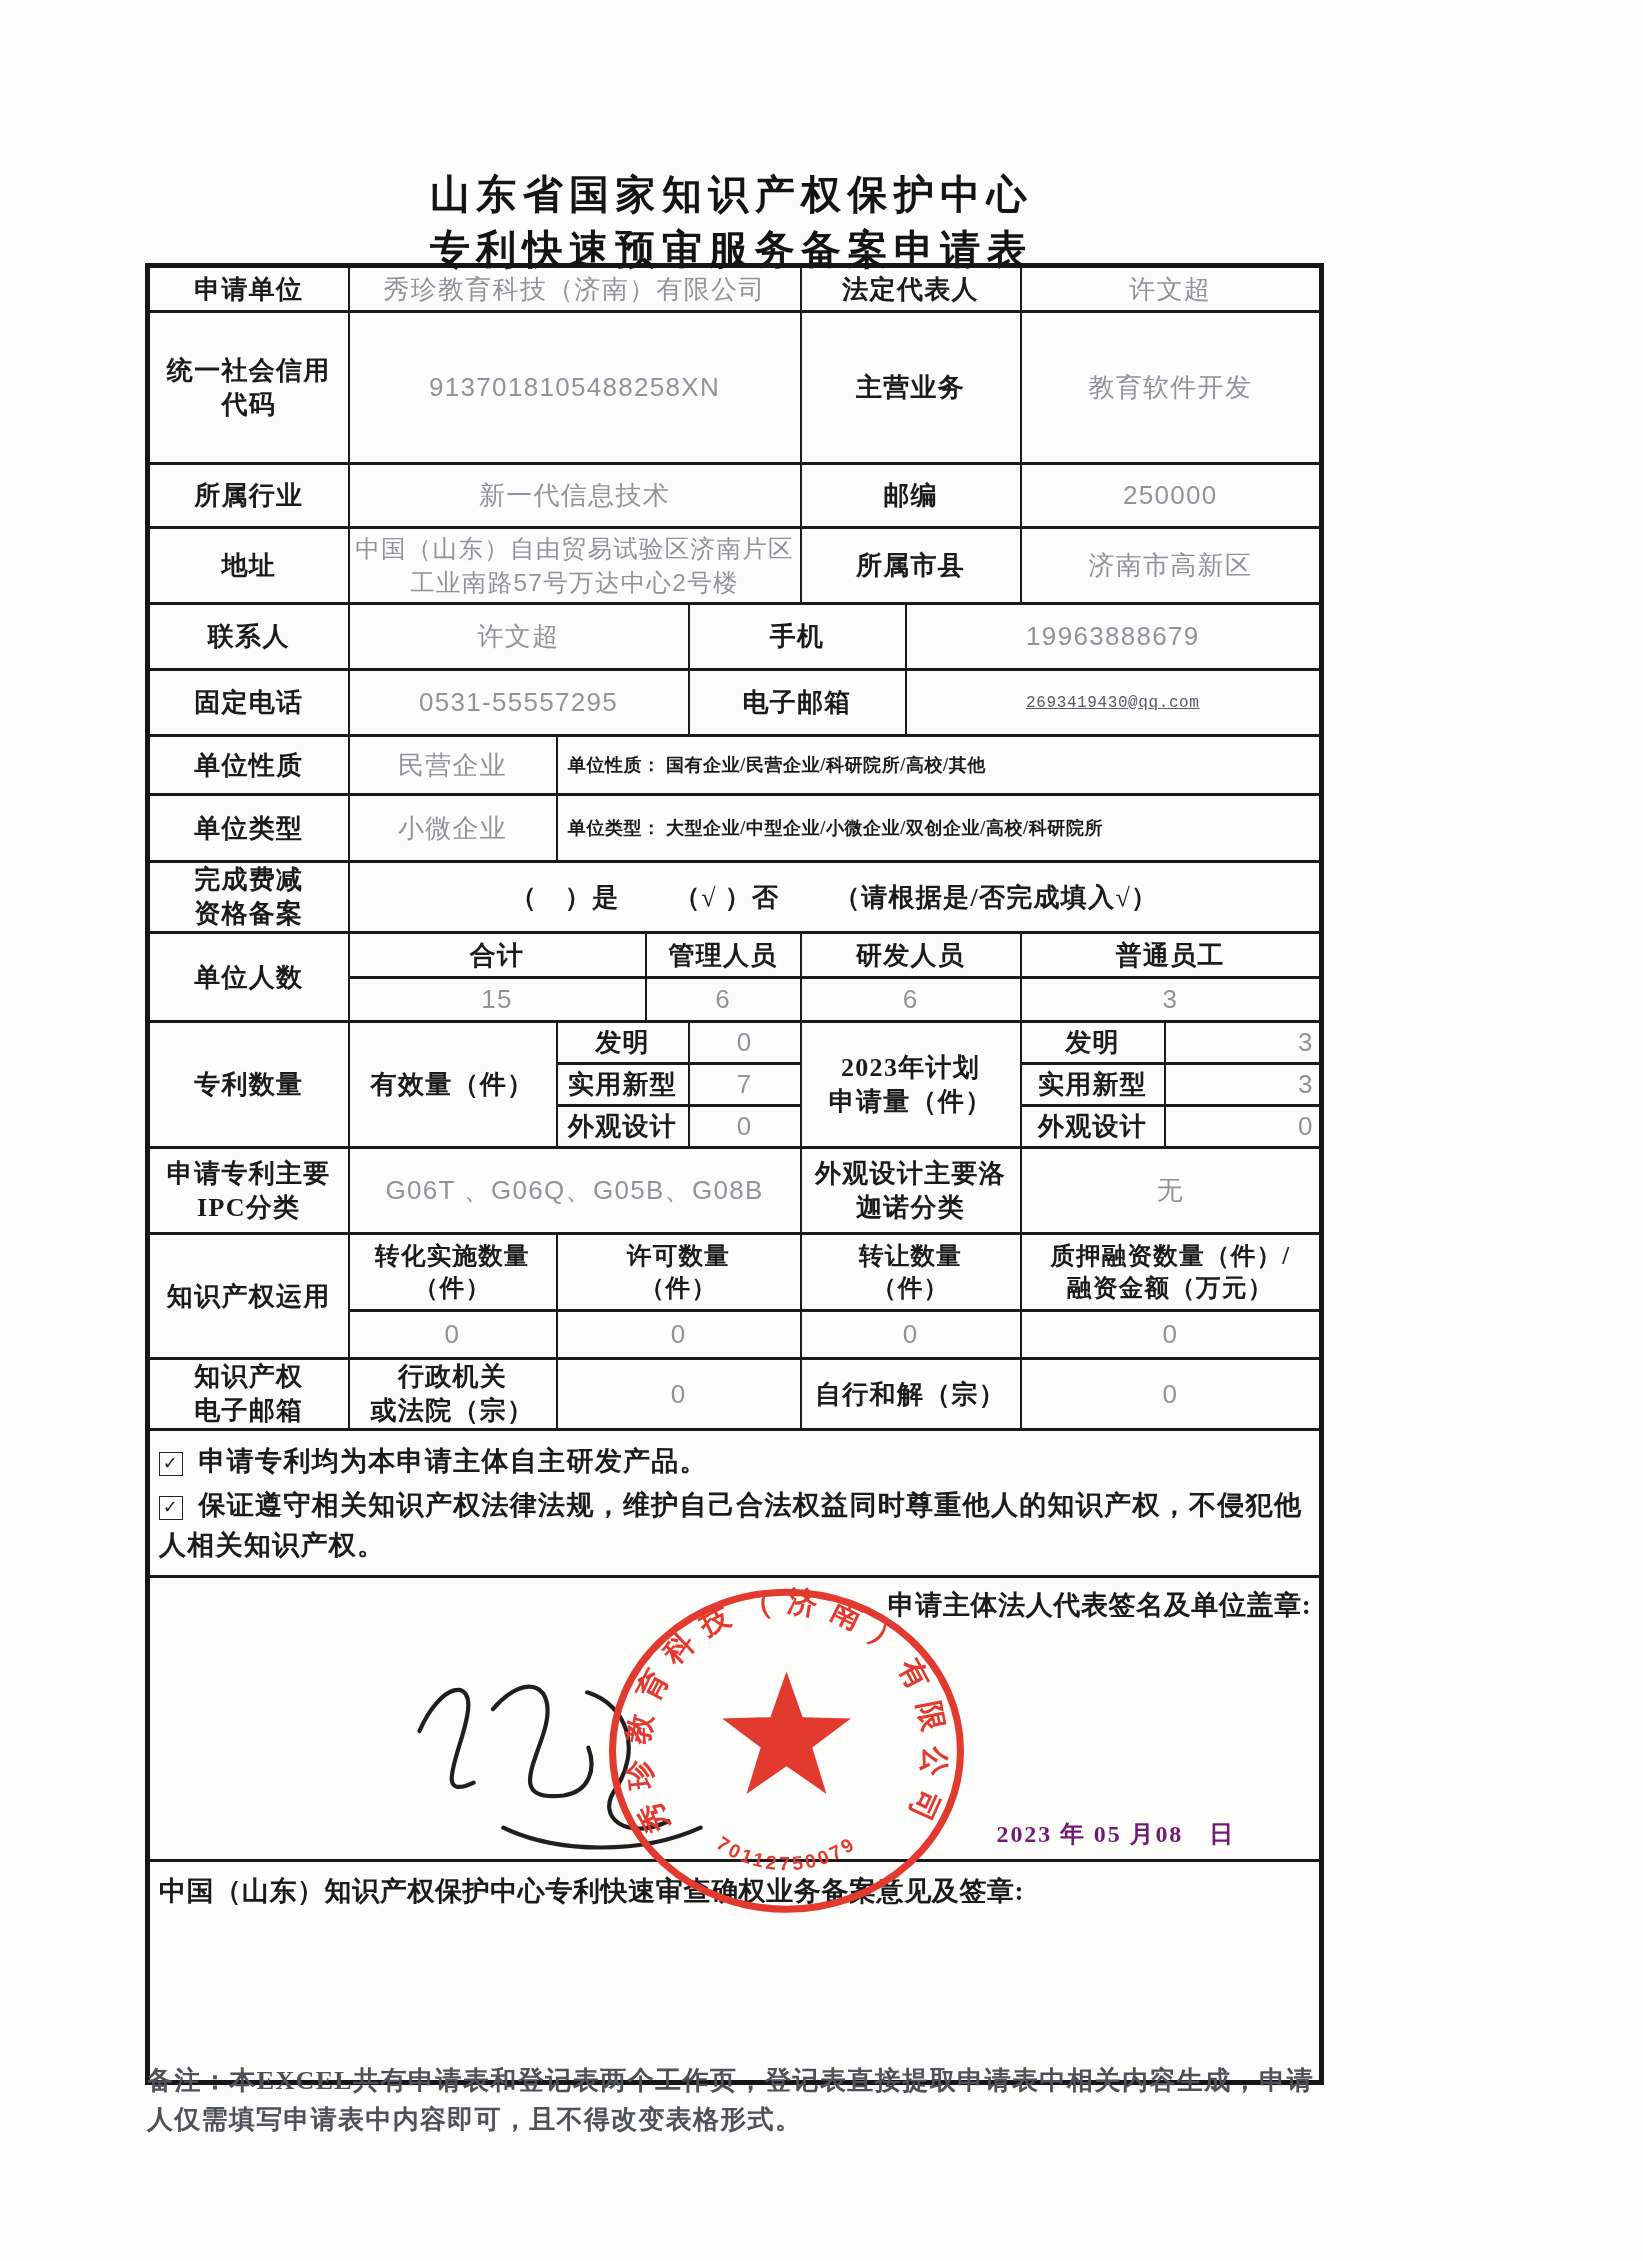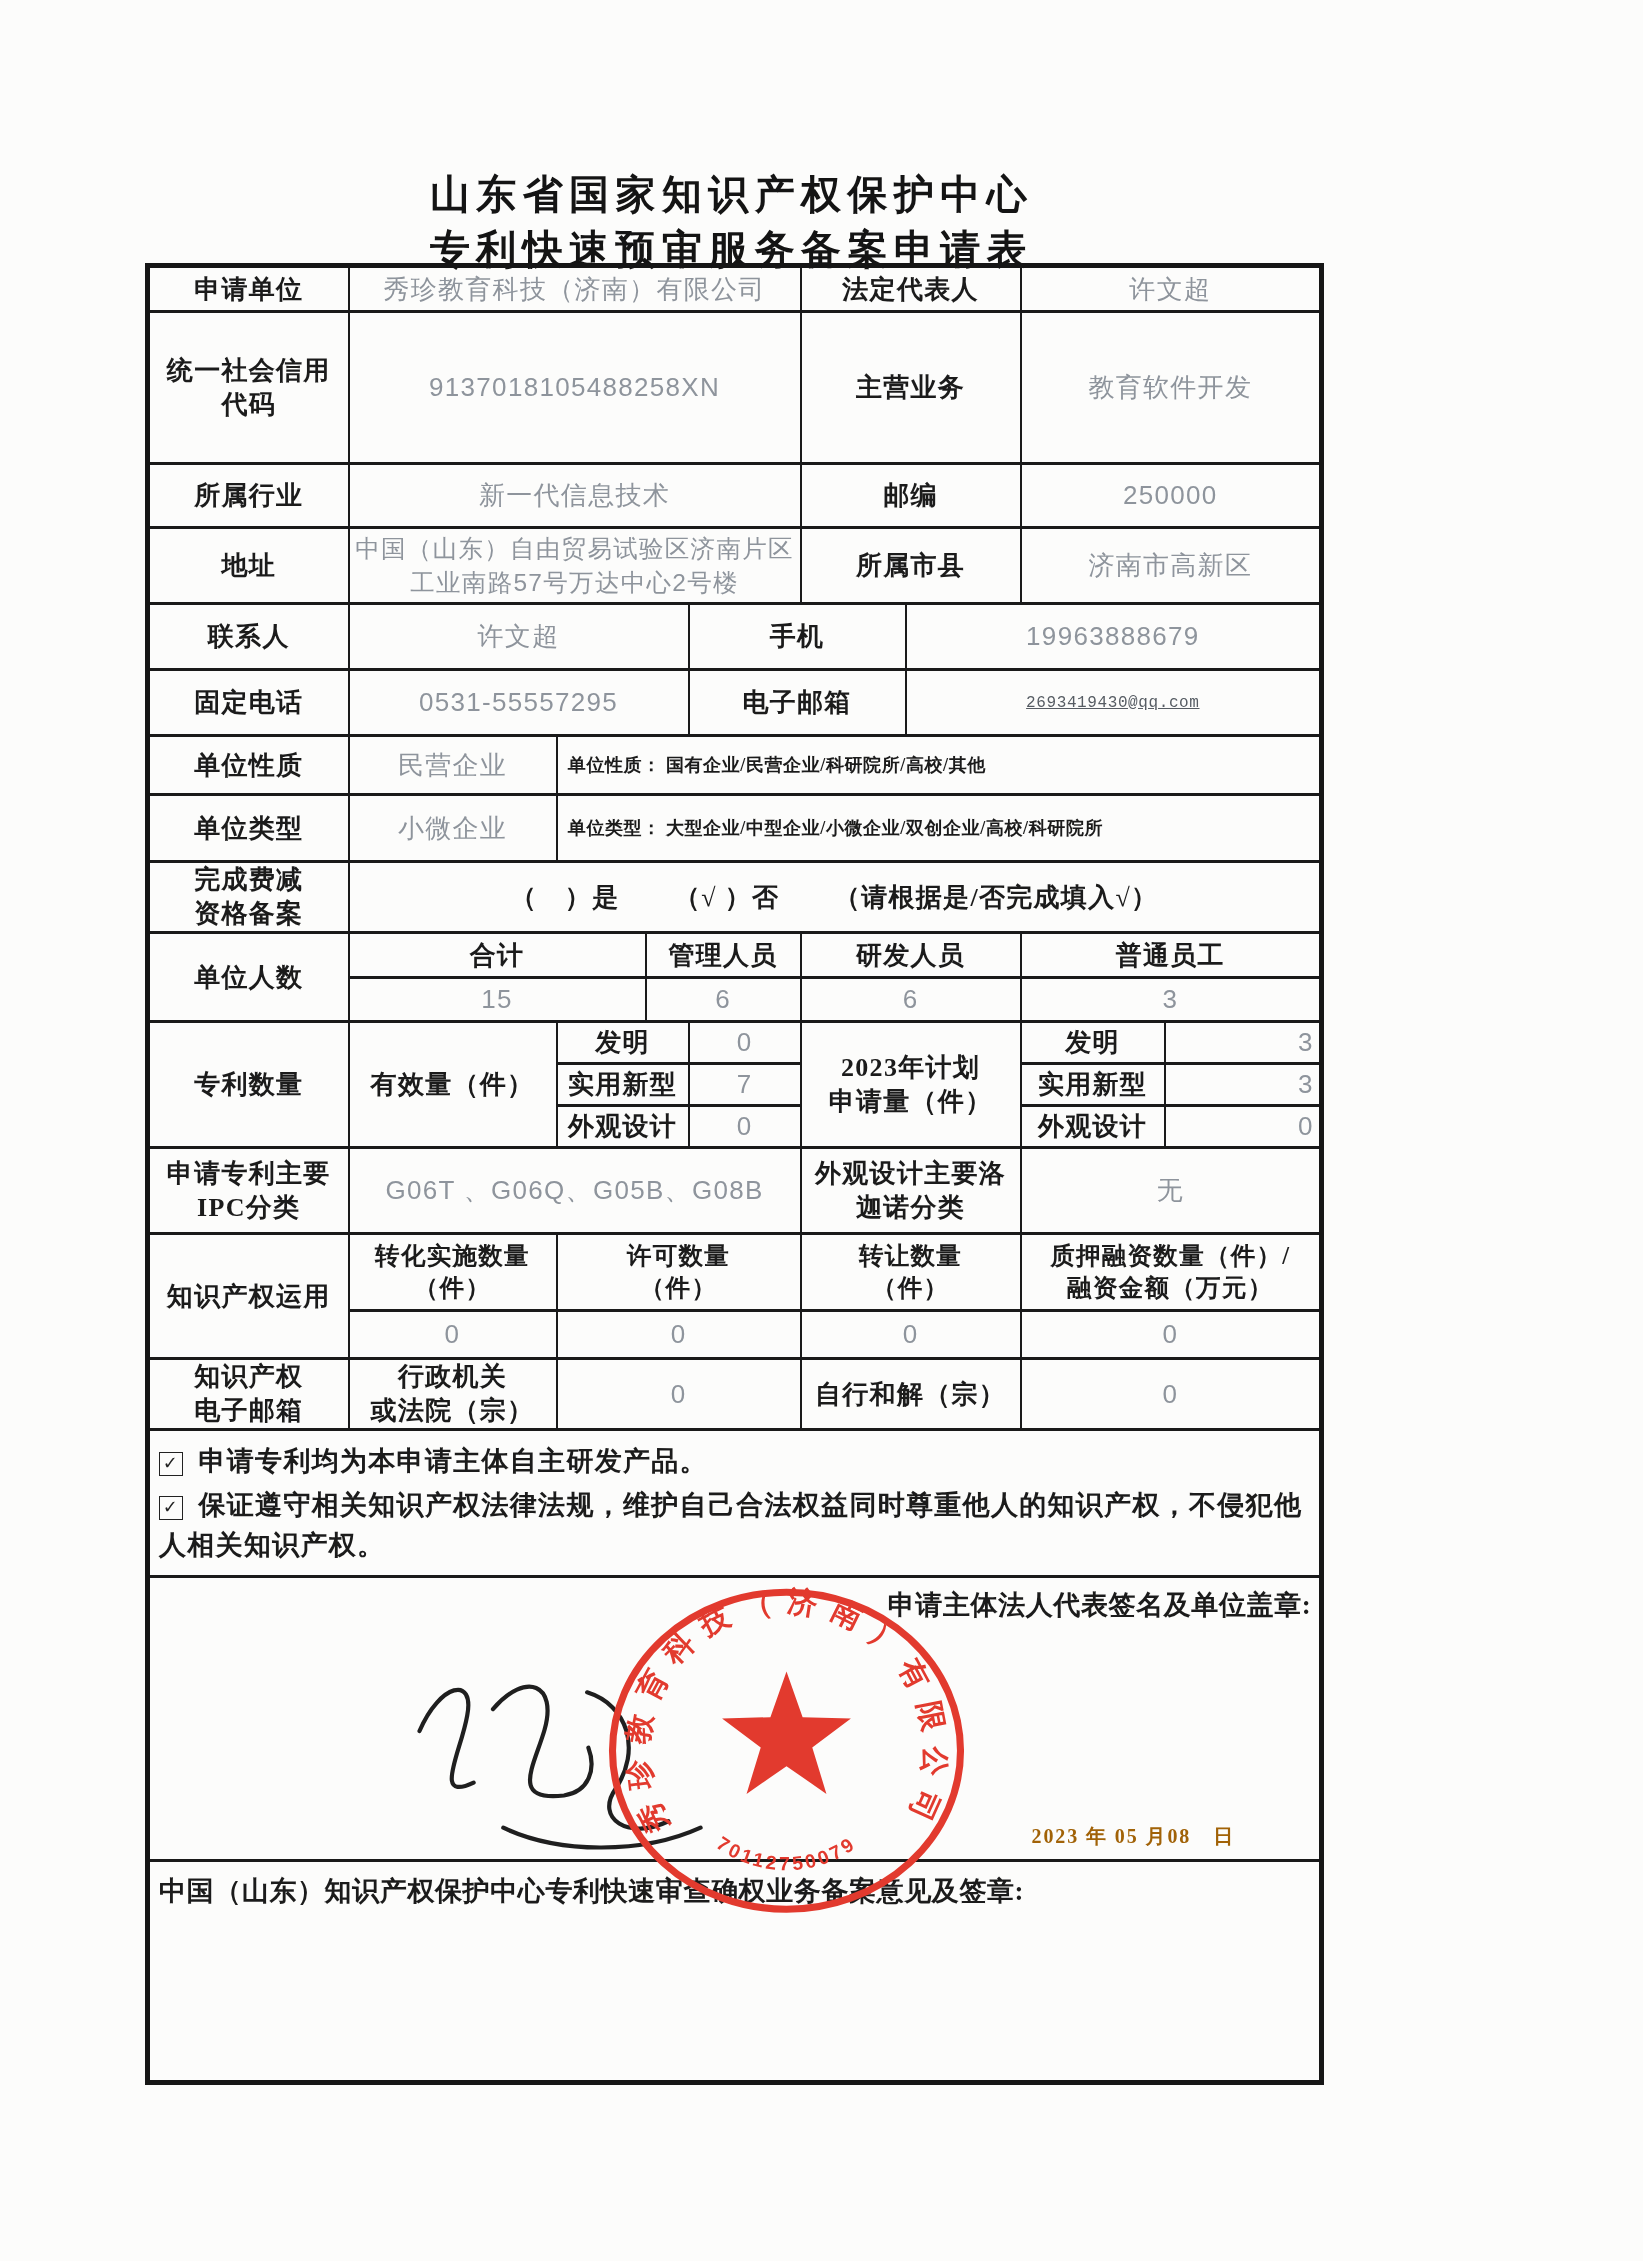"2023 年 05 月08 日" .sign-date { color: #a16207 -> #701a75; font-size: 20px -> 24px }
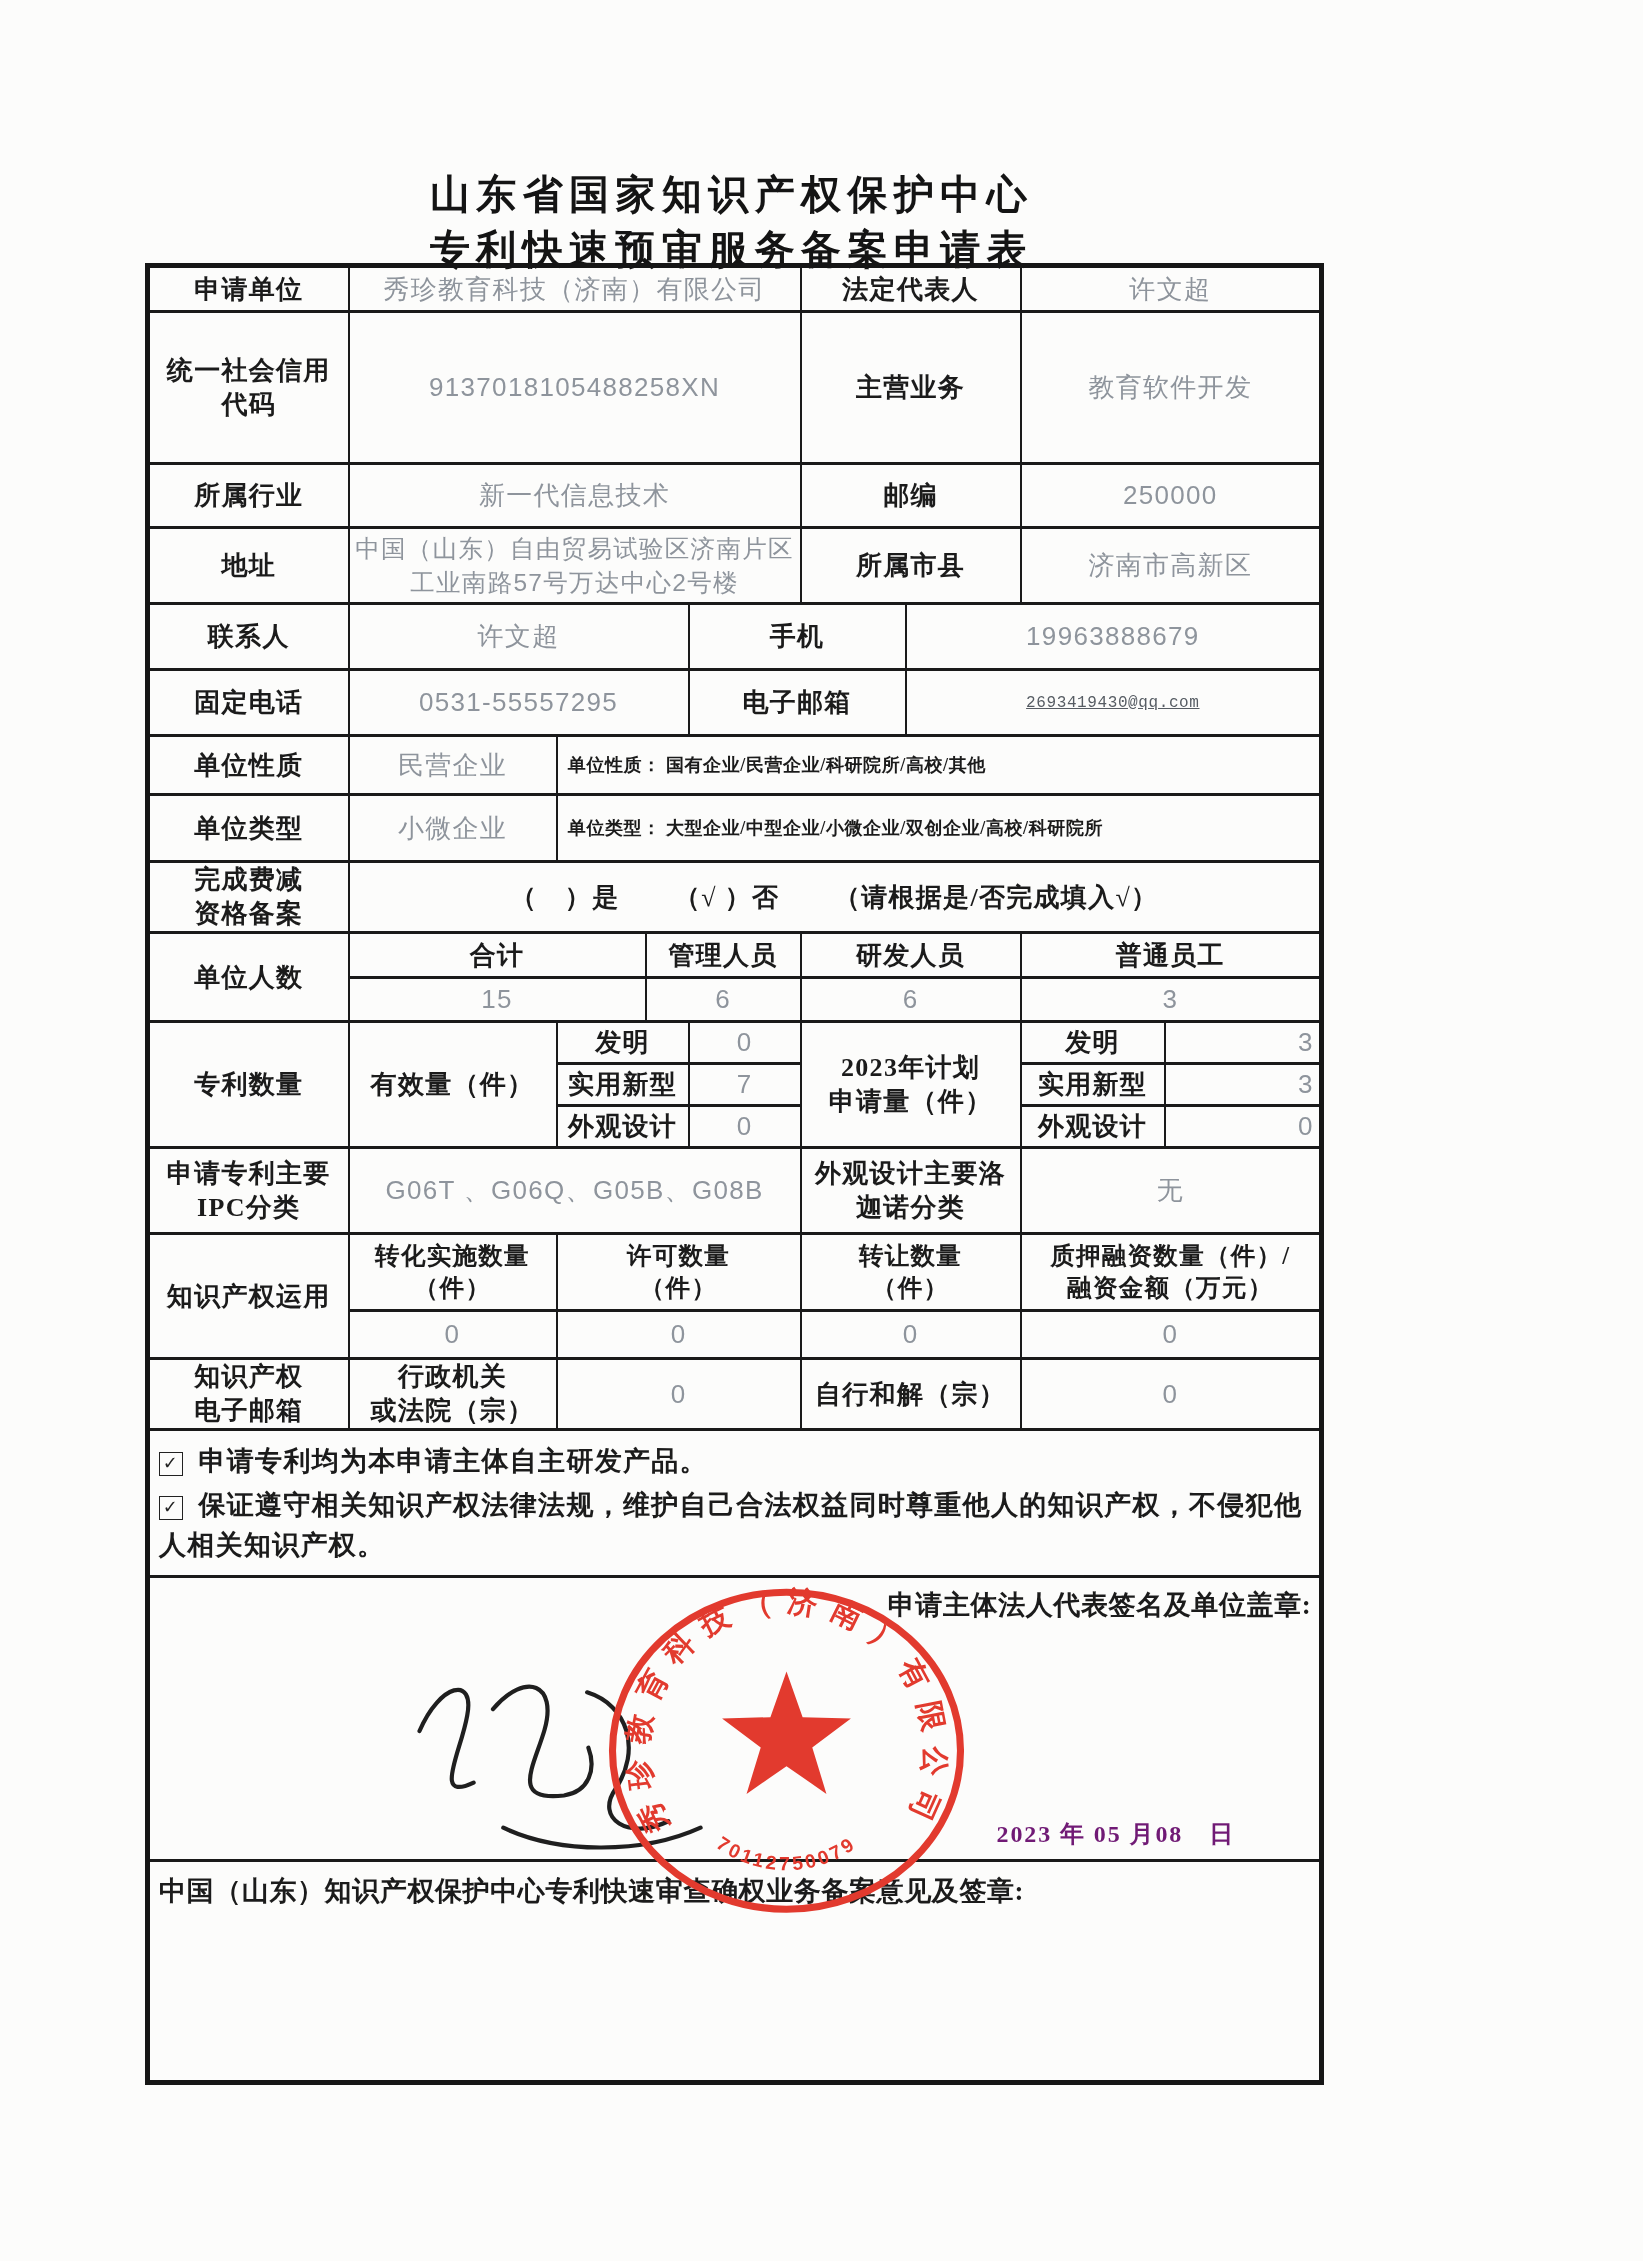"备注：本EXCEL共有申请表和登记表两个工作页，登记表直接提取申请表中相关内容生" div.note { html: none -> <div>备注：本EXCEL共有申请表和登记表两个工作页，登记表直接提取申请表中相关内容生成，申请人仅需填写申请表中内容即可，且不得改变表格形式。</div> }
